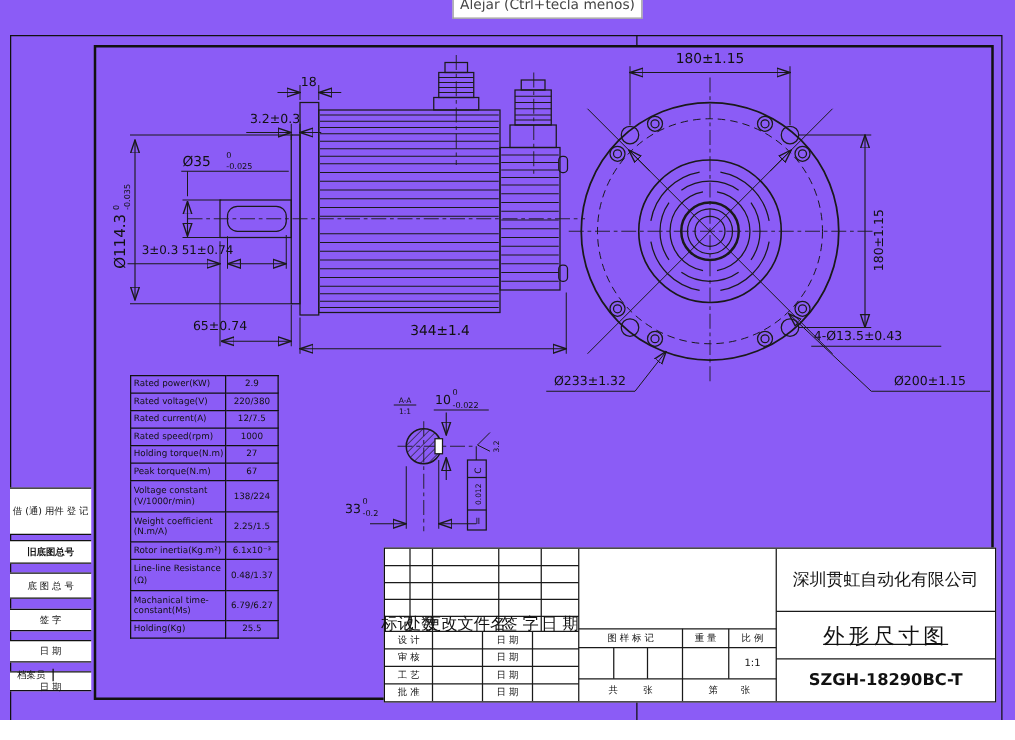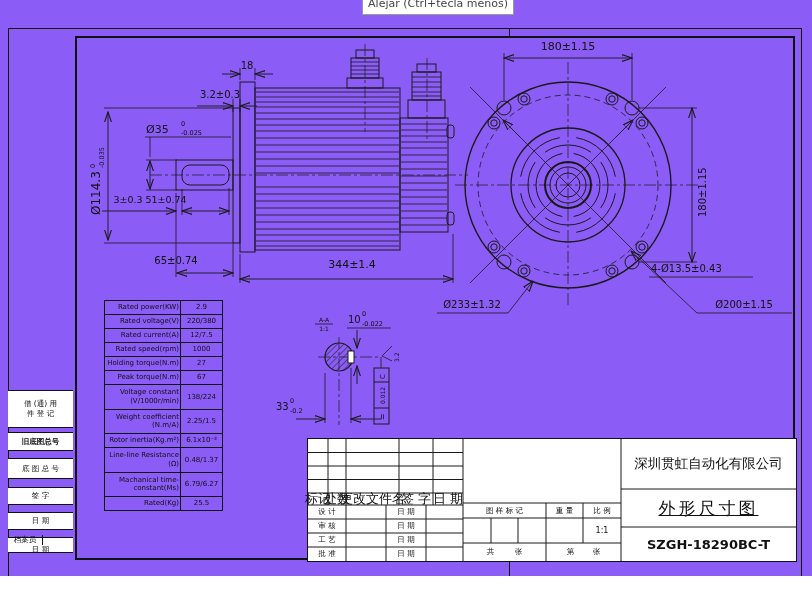"Rated power(KW)" #spec td { text-align: right -> none }
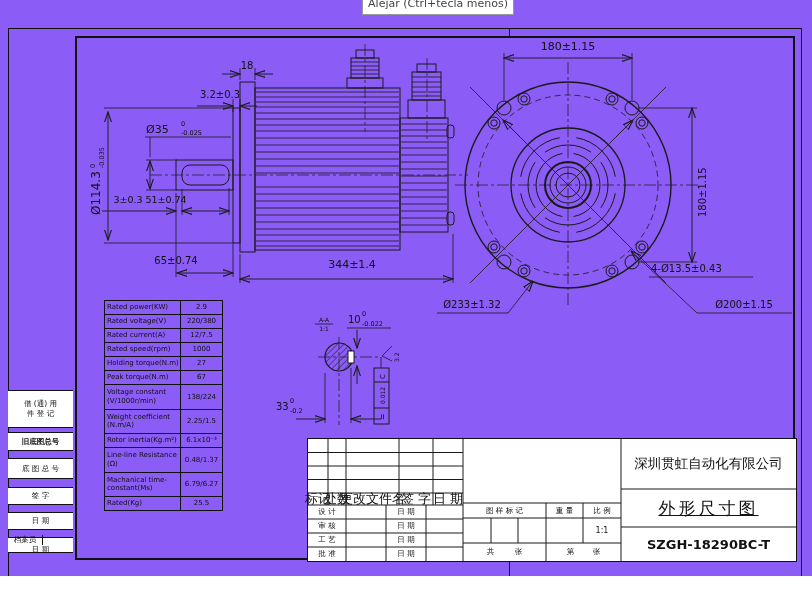"借 (通) 用" #lstrip .row { flex-direction: column -> none }
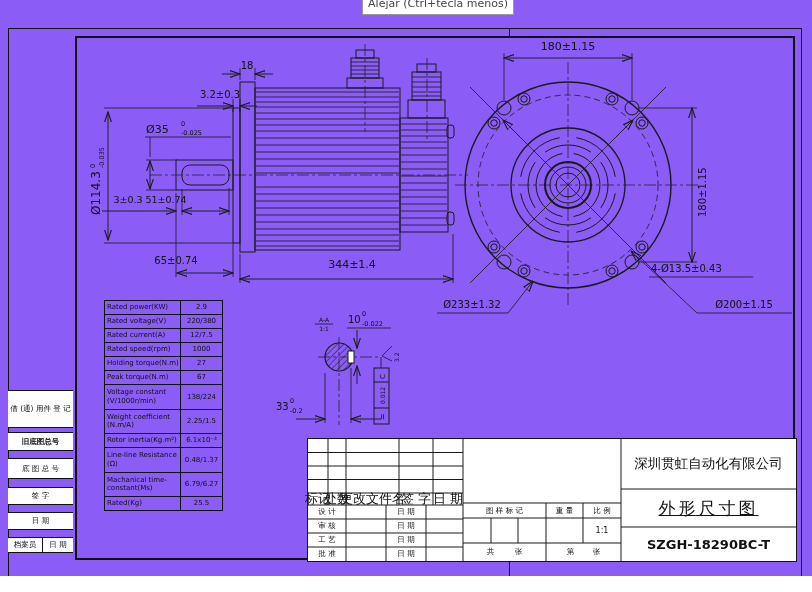"Rated(Kg)" td { text: Rated -> Holding }
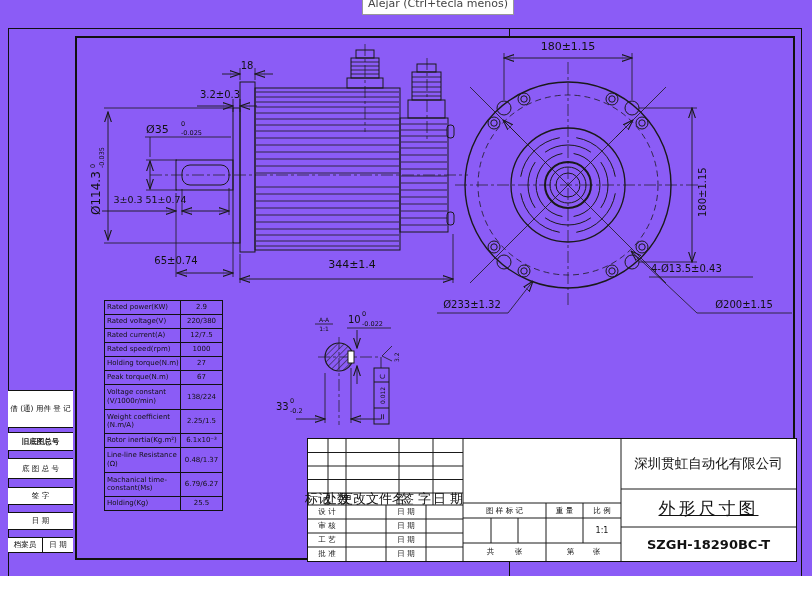"档案员" div.row { flex-direction: none -> column }
